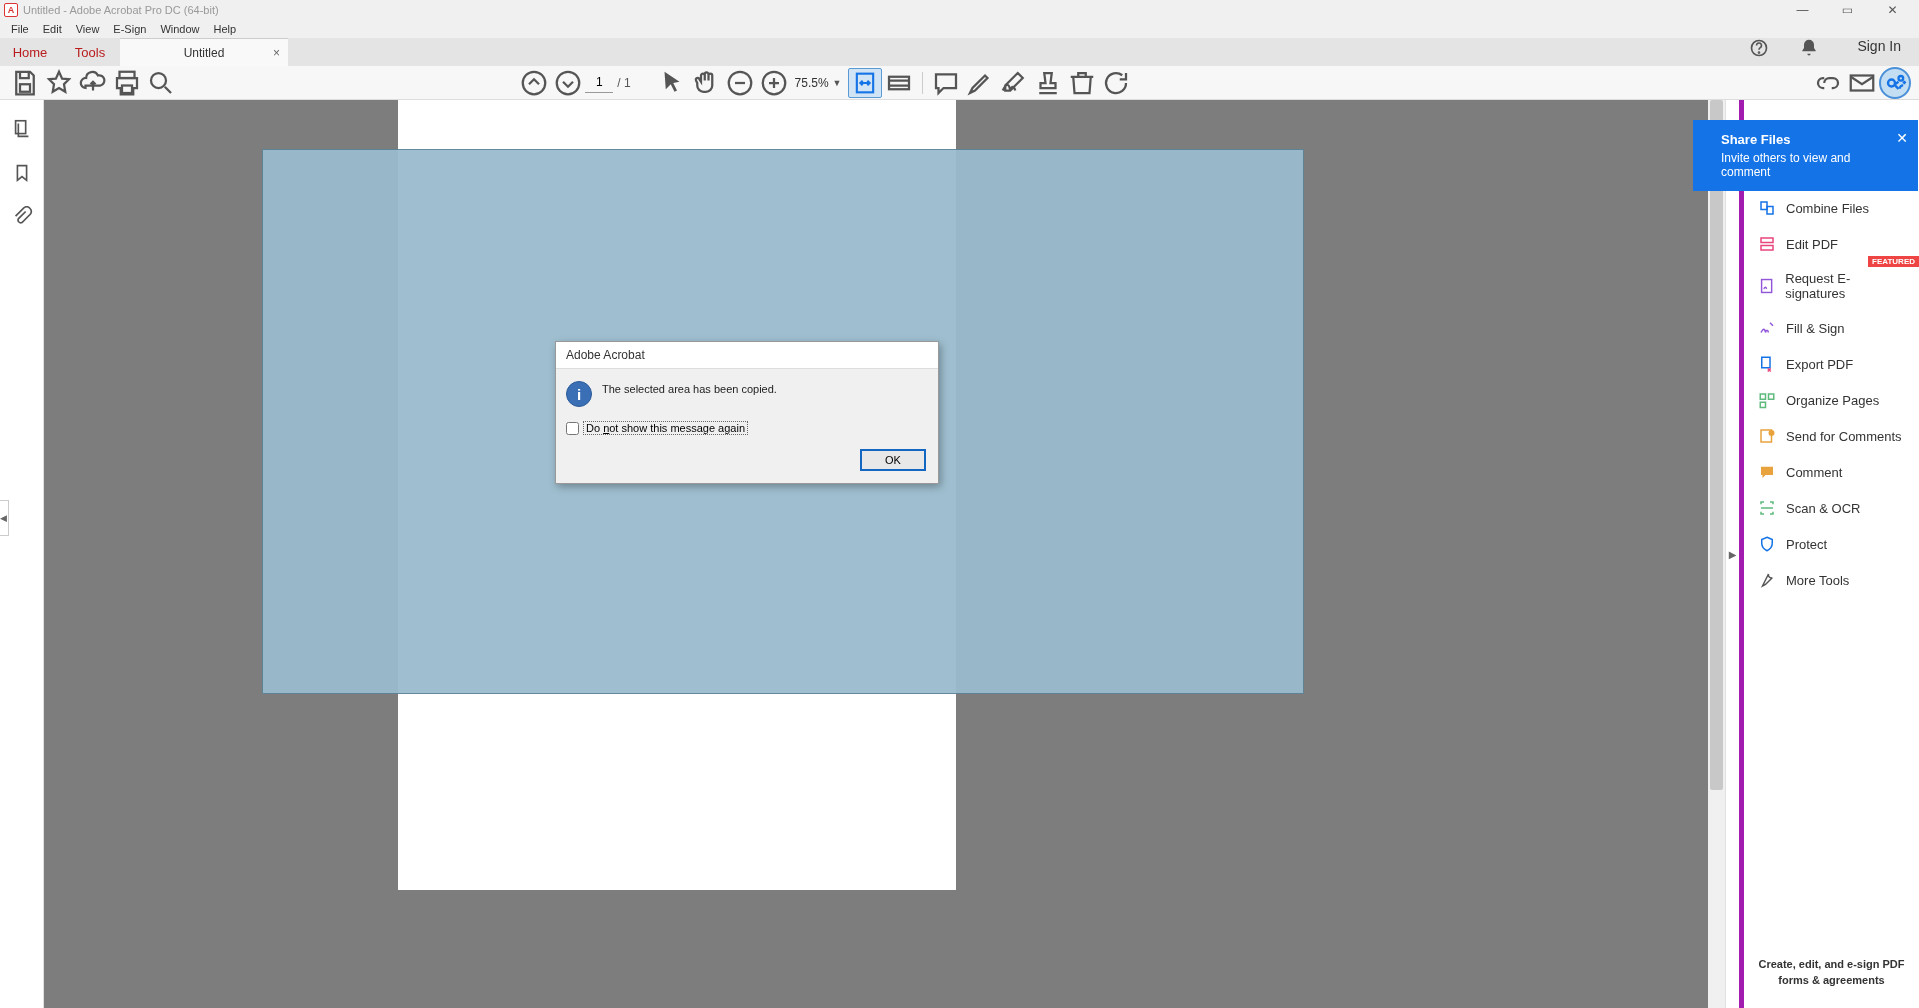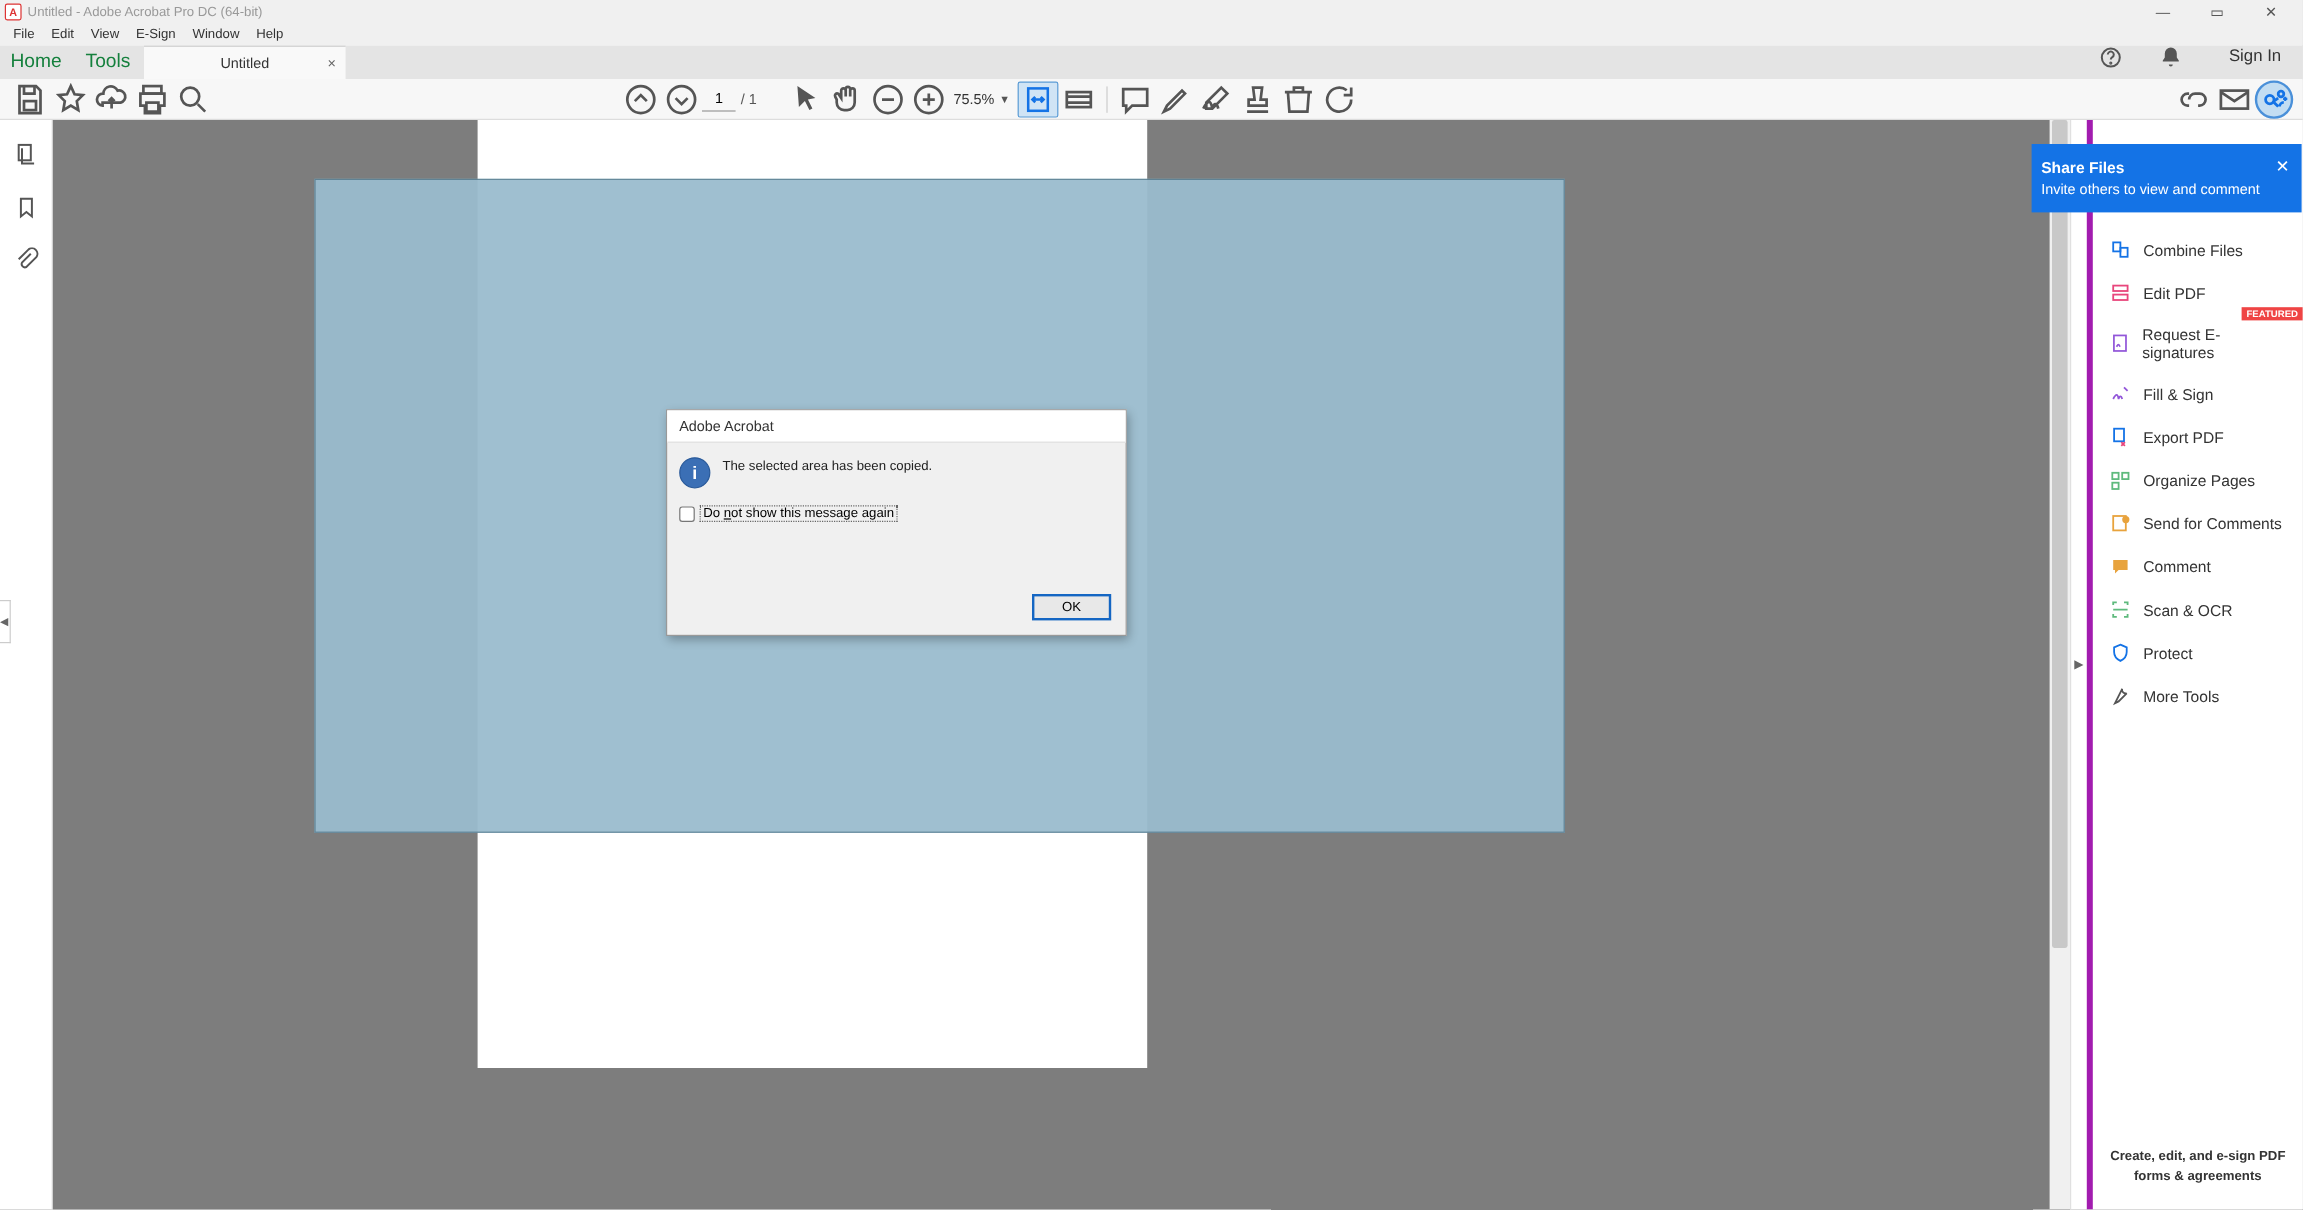"Home" .tabbar .home-tab, .tabbar .tools-tab { color: #15803d -> #b91c1c; font-size: 16px -> 13px }
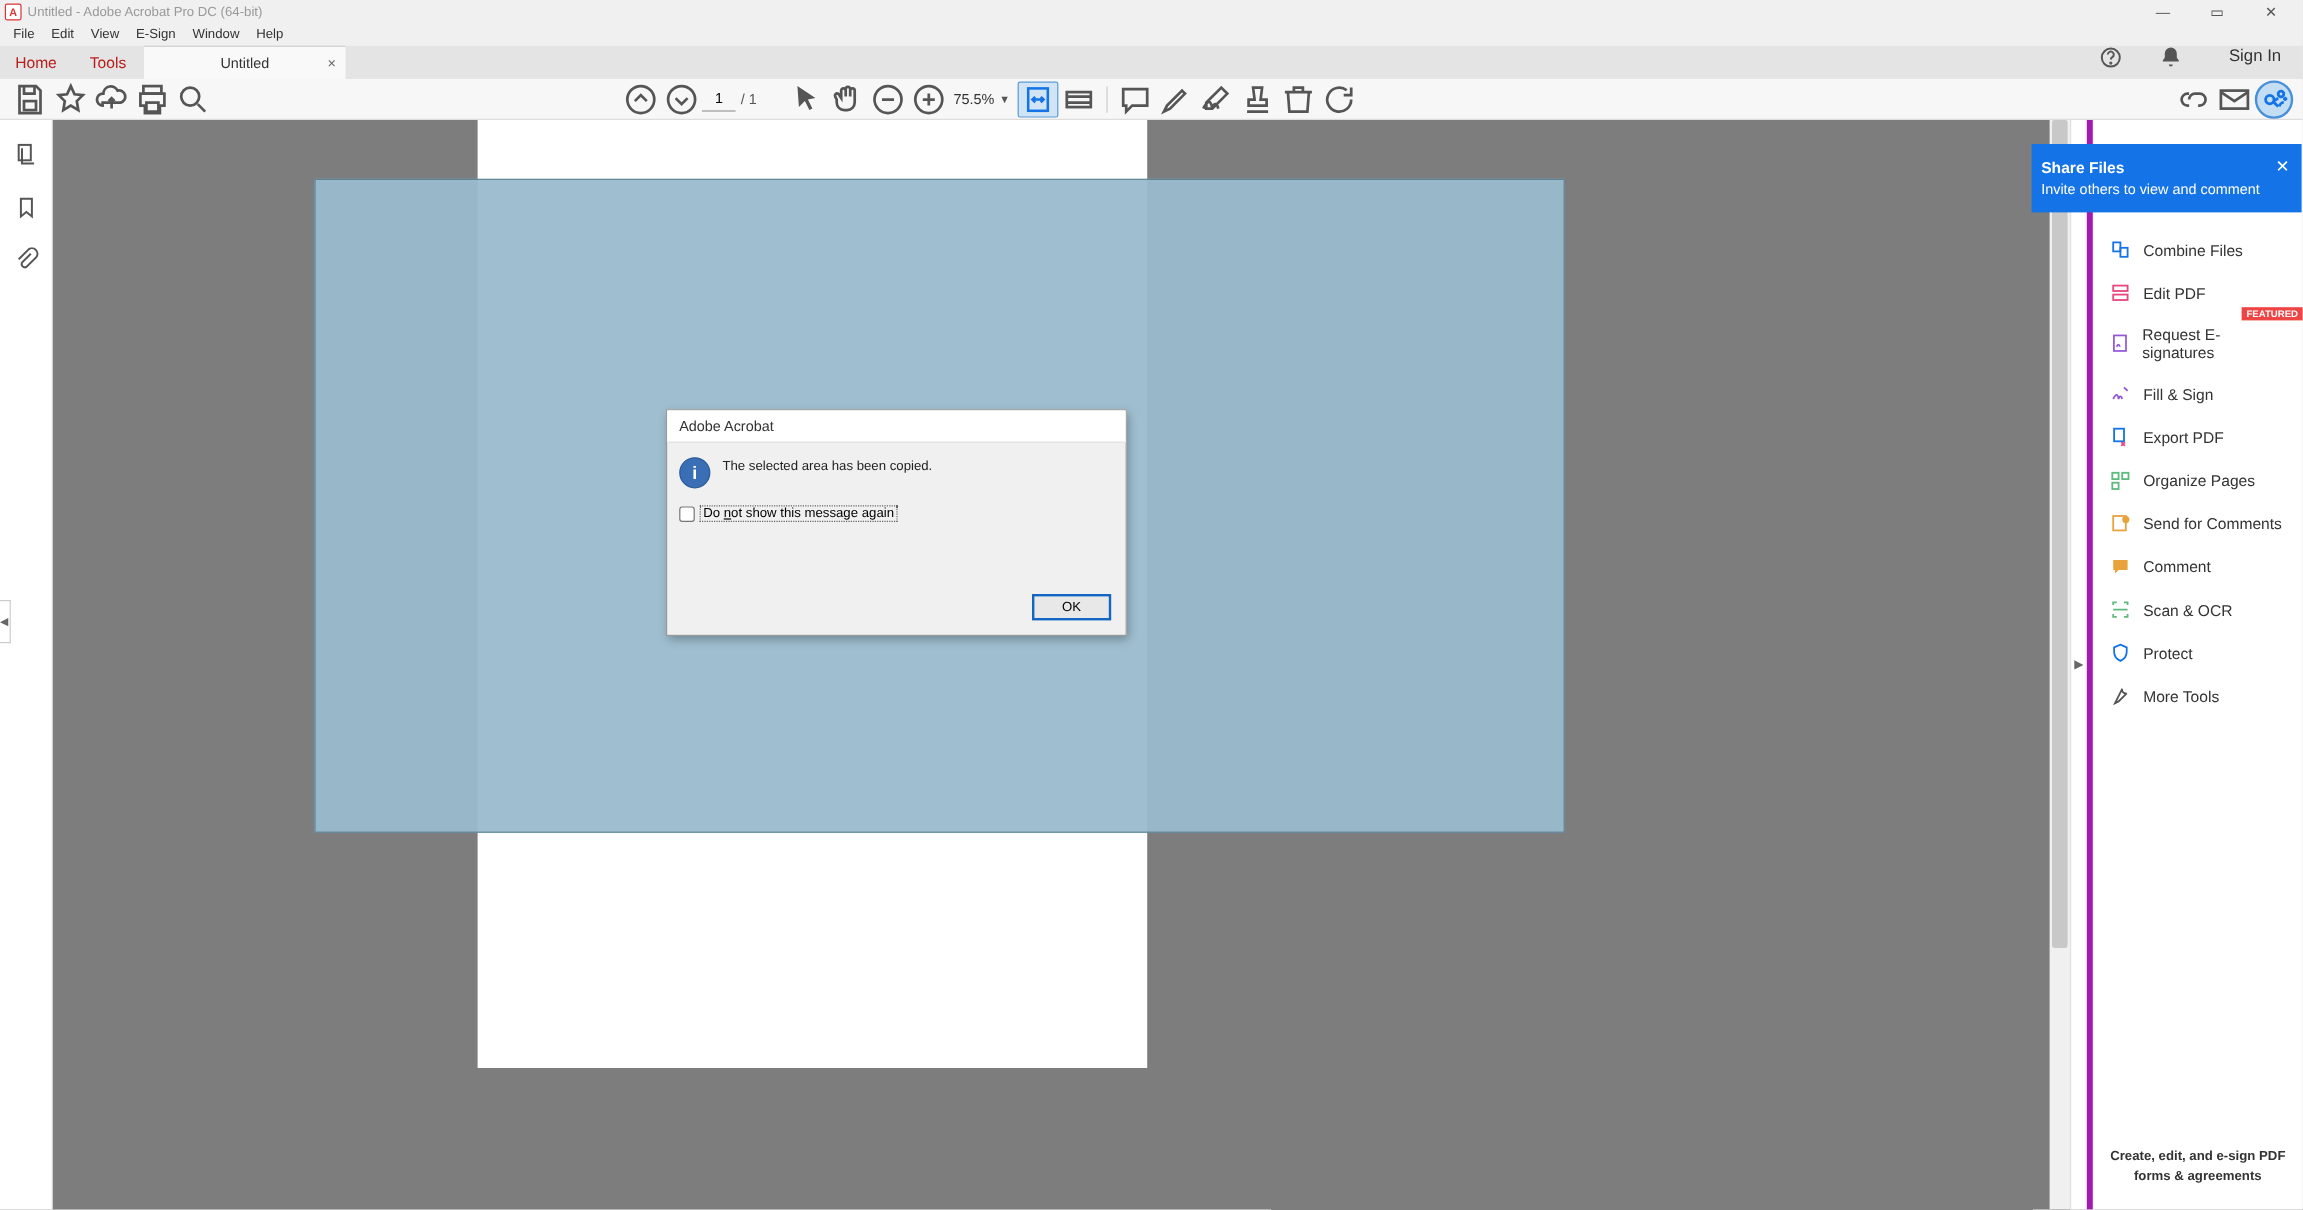"Share Files" .share-tooltip { padding: 12px 8px -> 12px 28px }
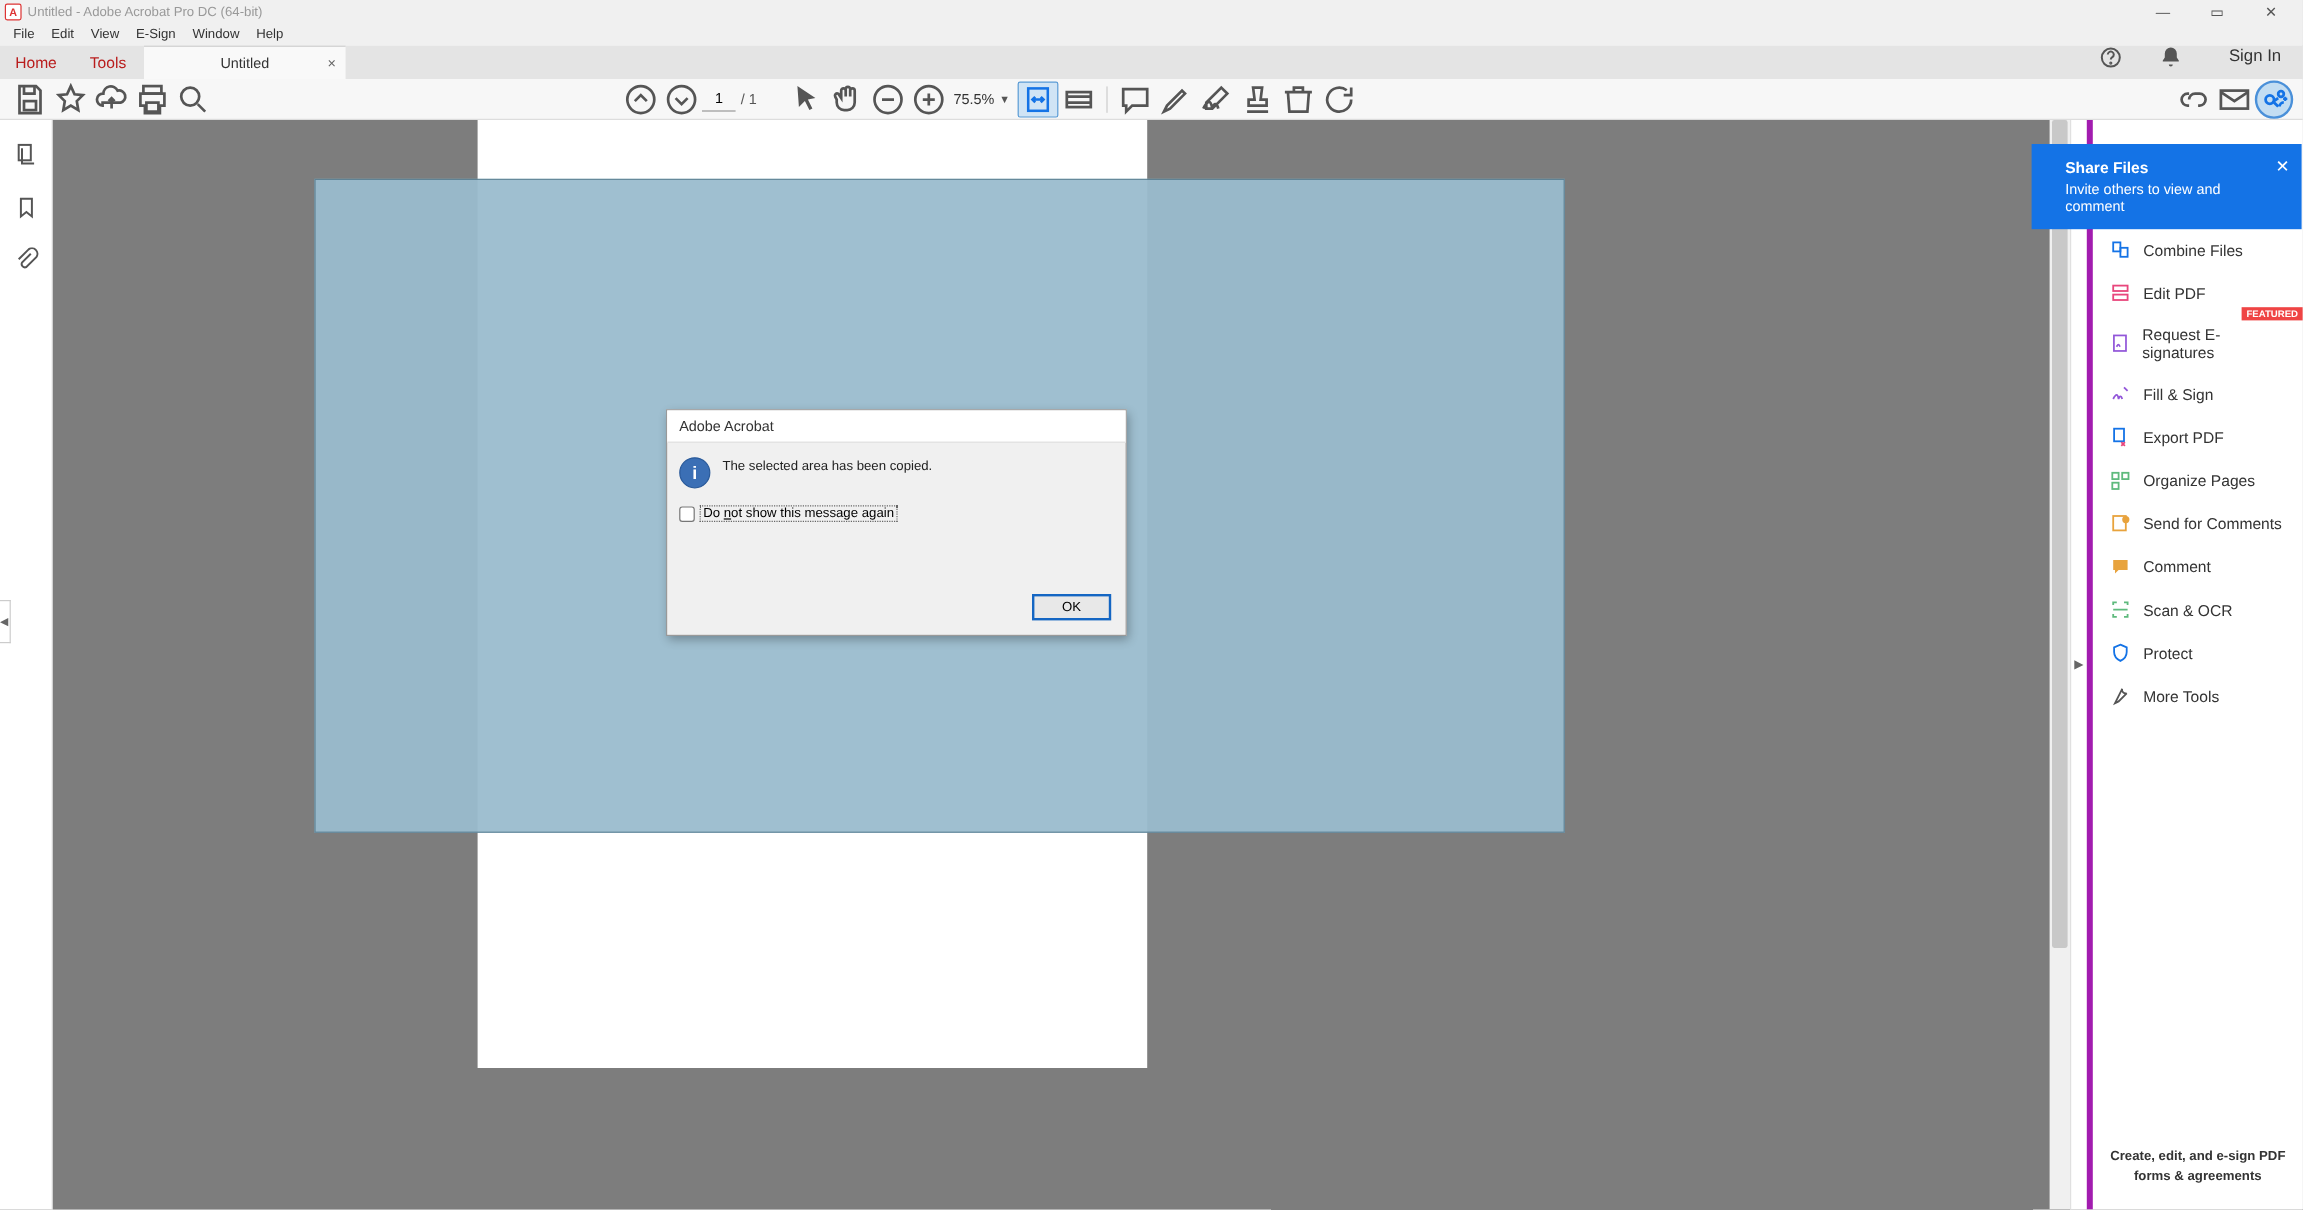"OK" .dialog .dlg-ok { margin-top: 46px -> none }
